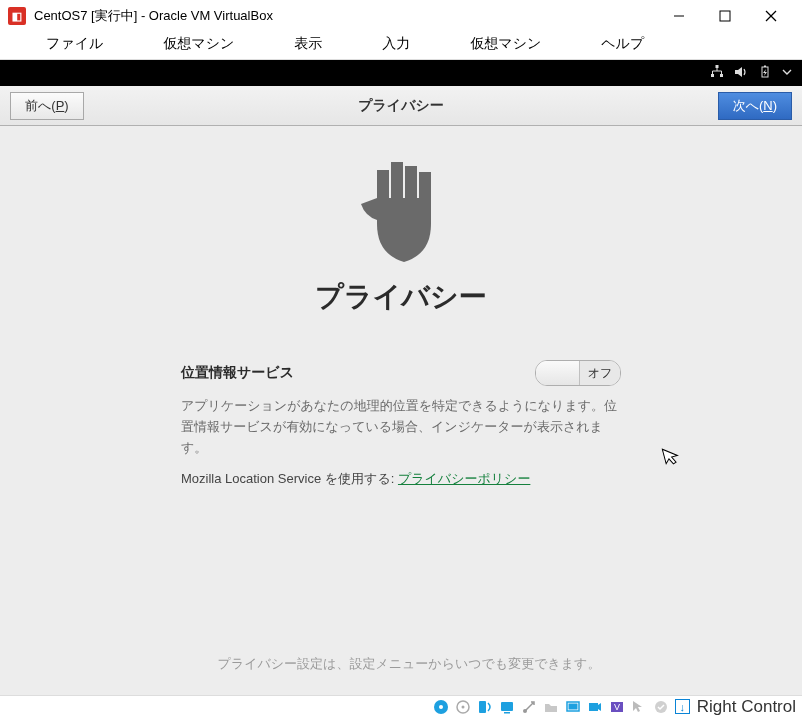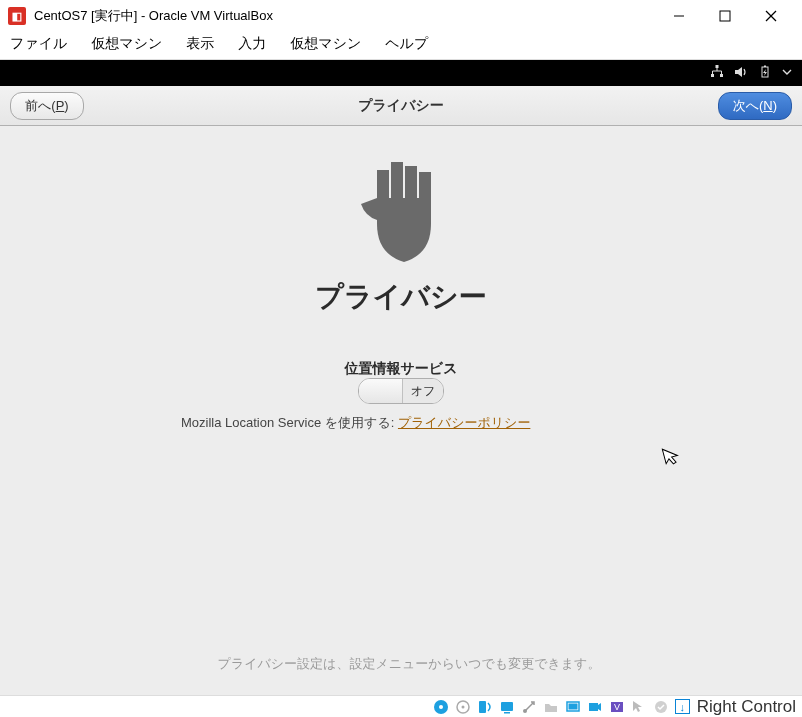"ファイル" .menubar .menu-item { margin-left: none -> 36px }
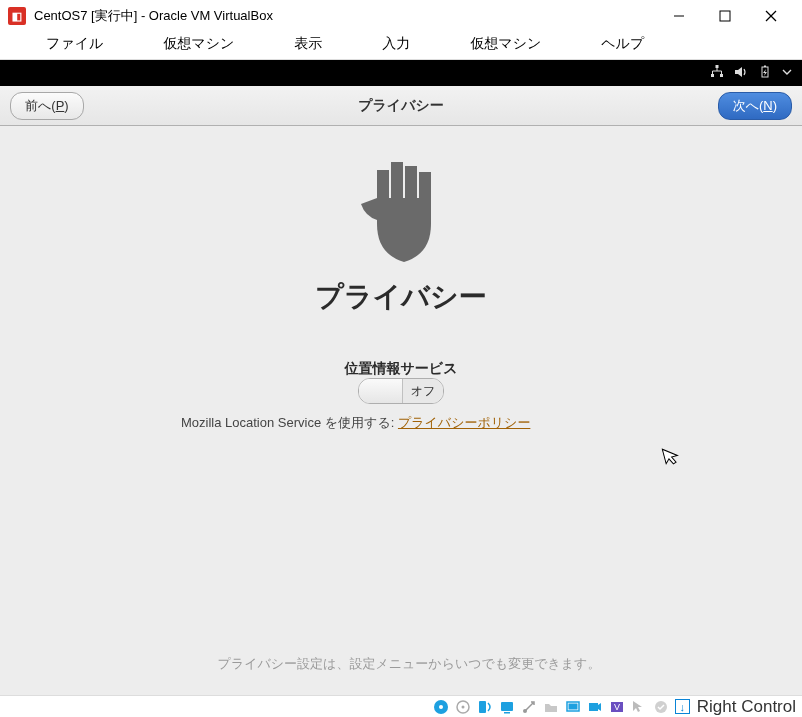"前へ(" .hb-btn { border-radius: 12px -> 0 }
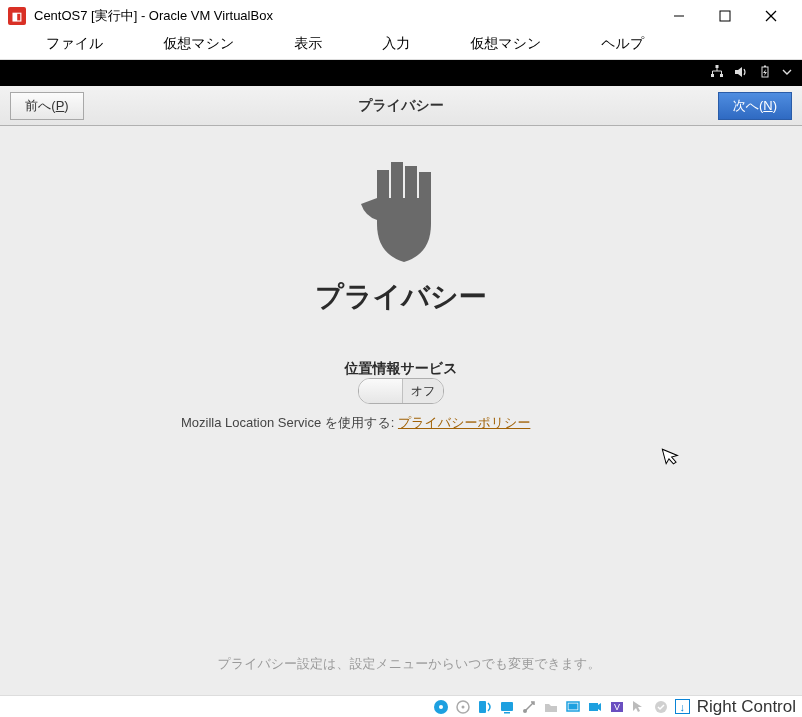"位置情報サービス" .ps-row { flex-direction: column -> none }
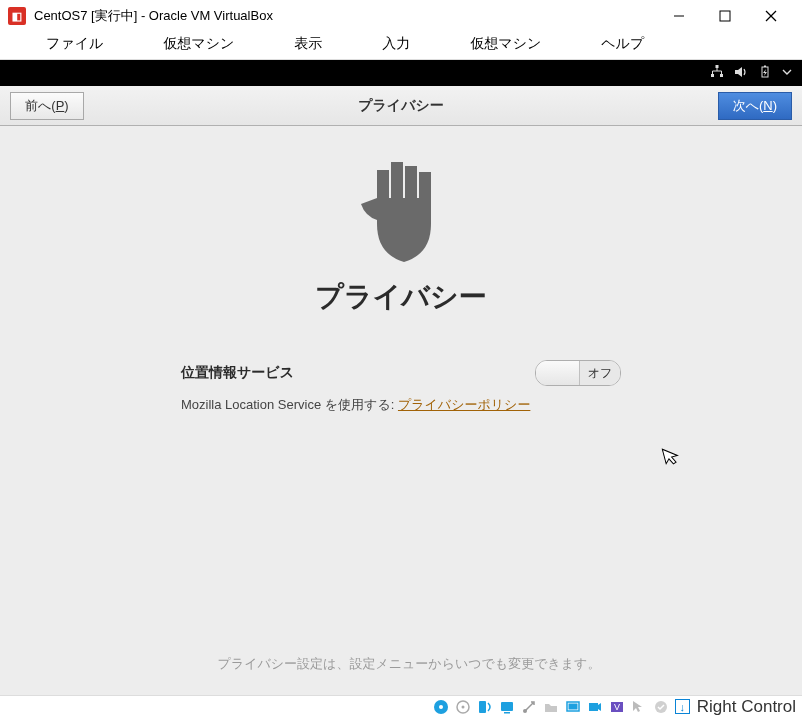"アプリケーションがあなたの地理的位置を特定できるようになります。位置情報サービス" div.ps-desc { html: none -> <div>アプリケーションがあなたの地理的位置を特定できるようになります。位置情報サービスが有効になっている場合、インジケーターが表示されます。</div> }
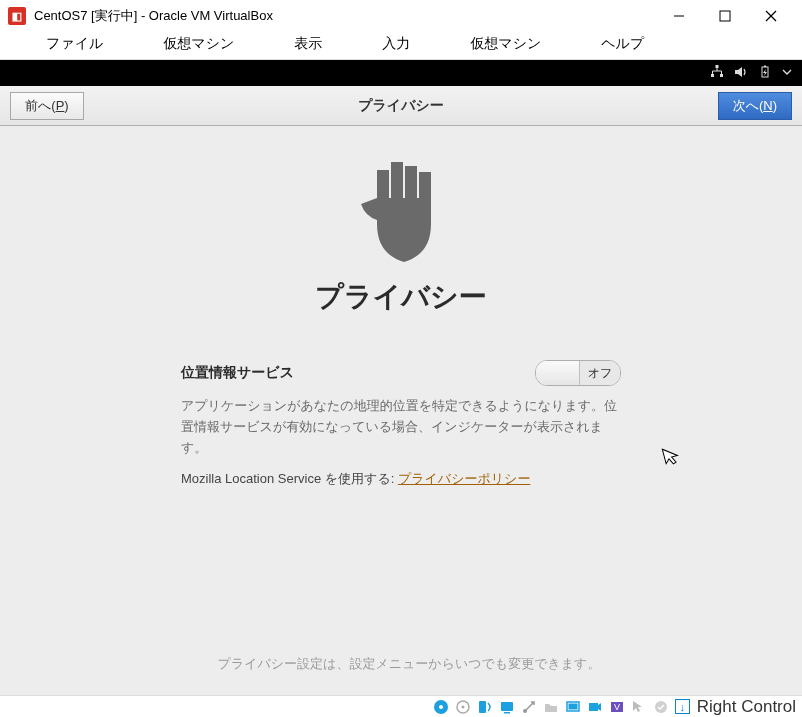"プライバシーポリシー" .ps-link { color: #a16207 -> #15803d }
